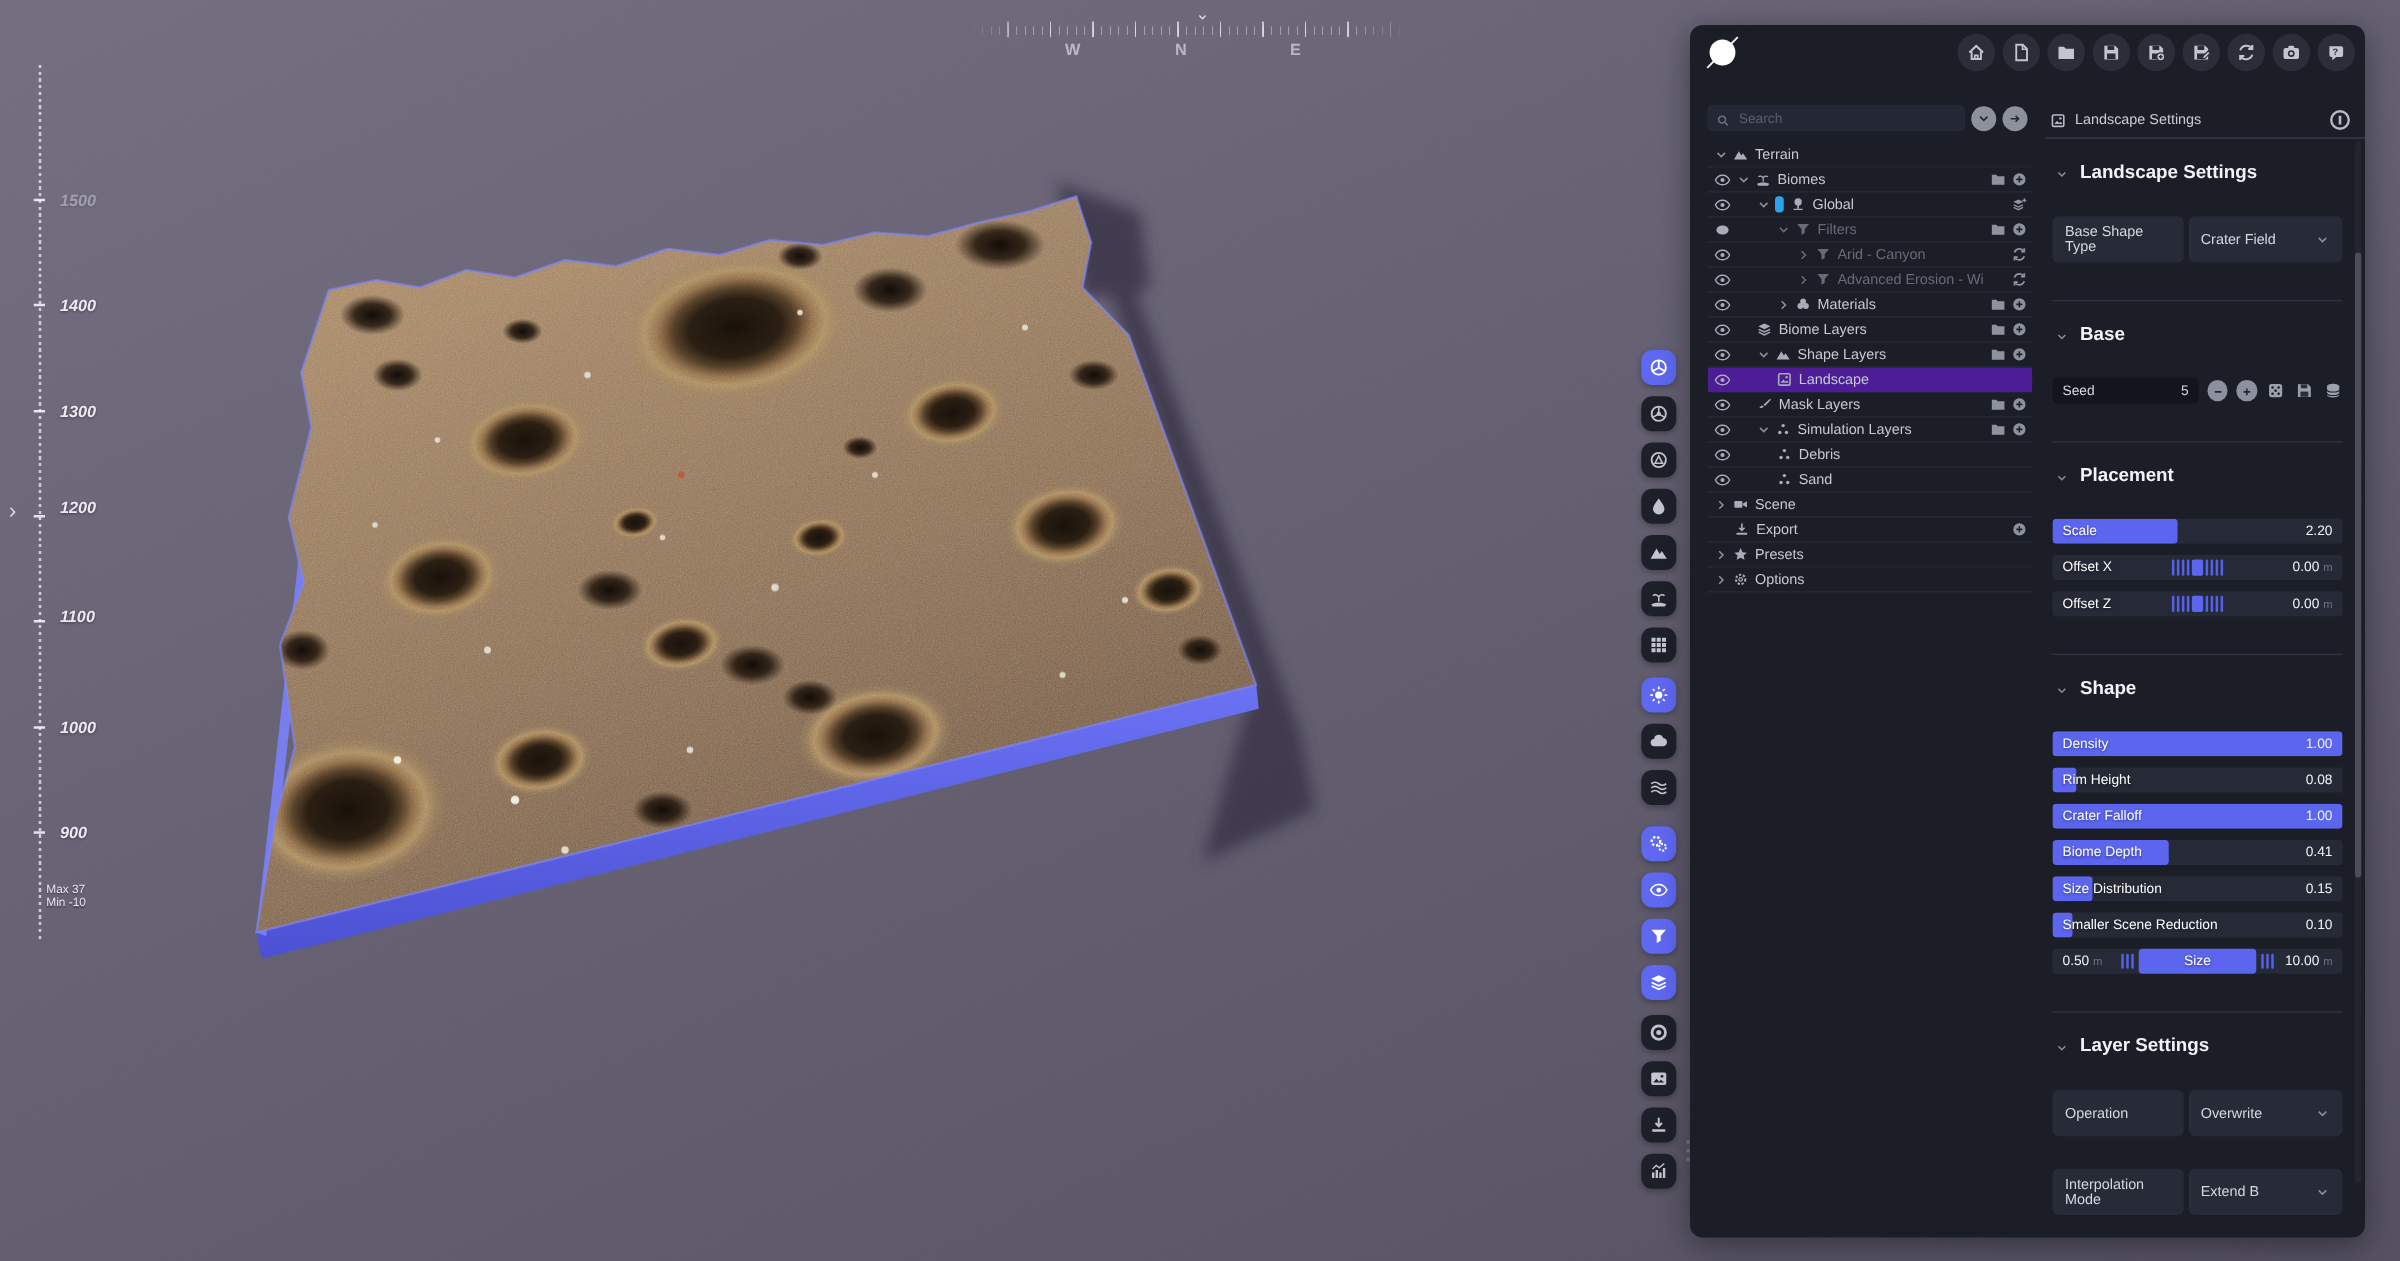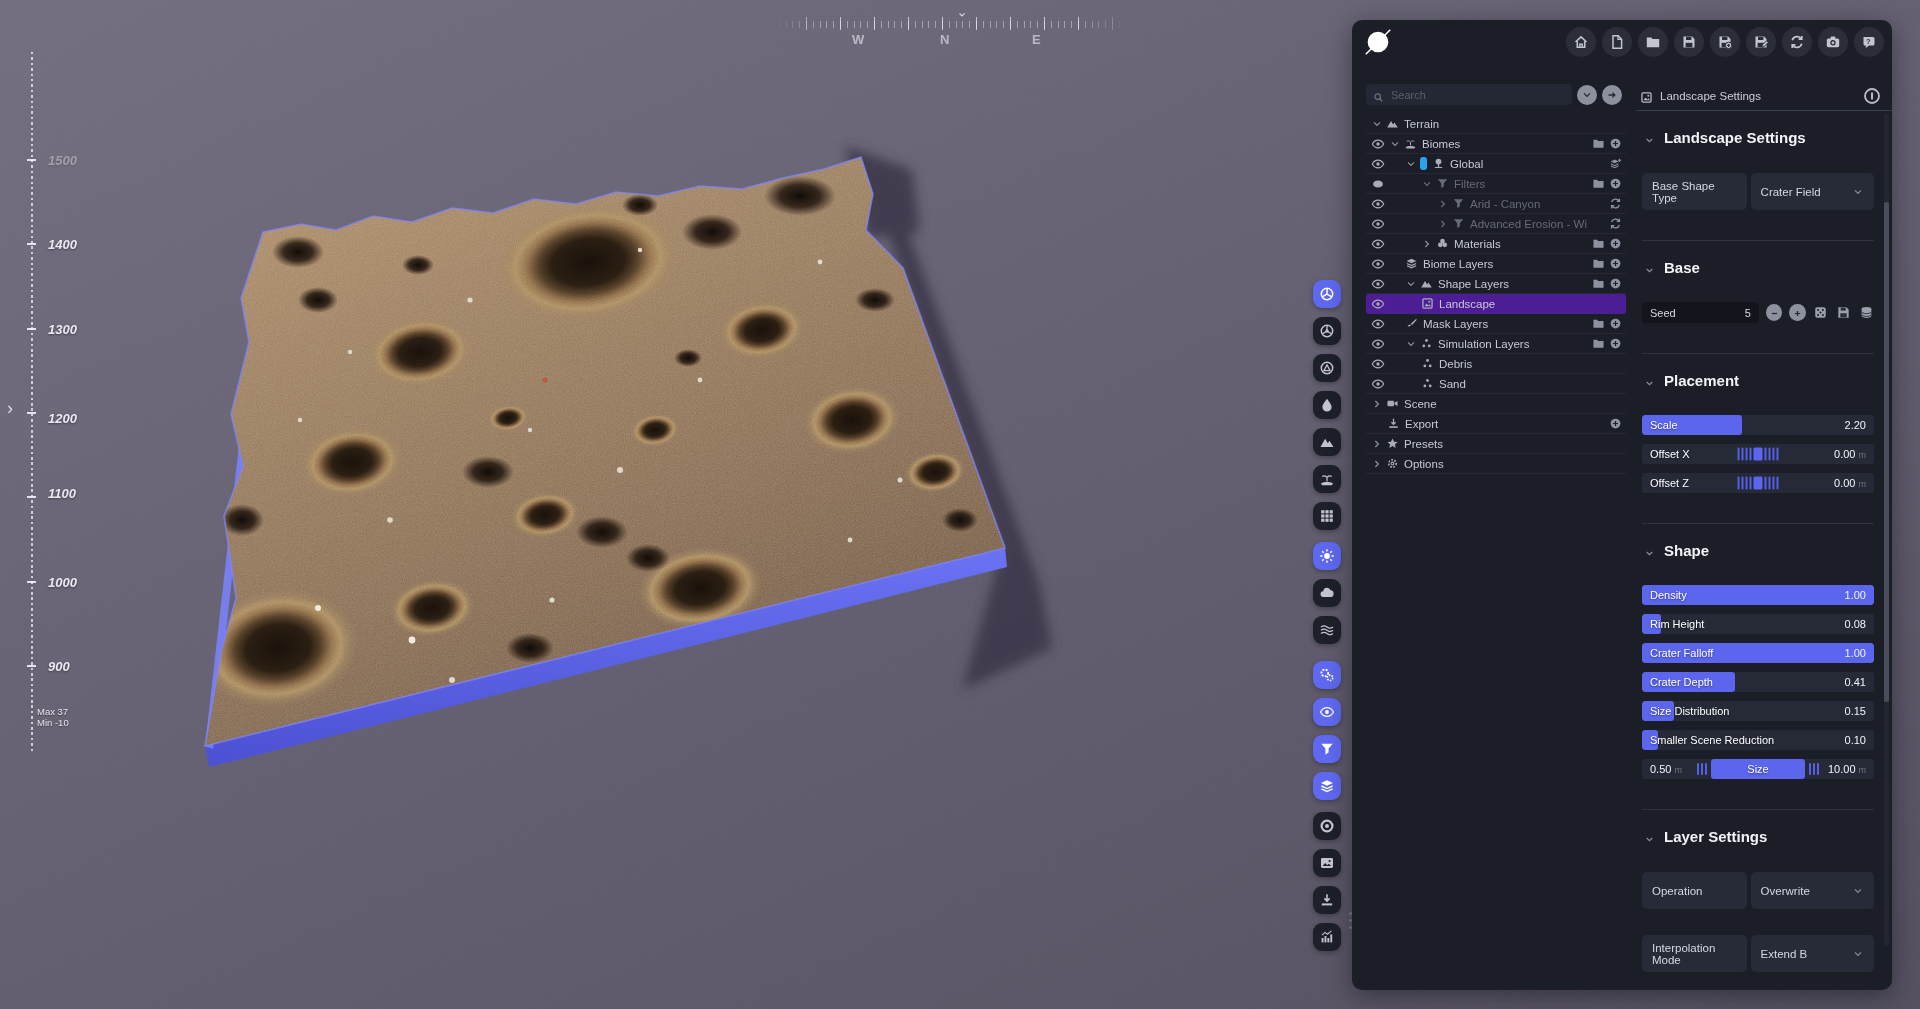"1200" div.elev-label { top: 418px -> 406px }
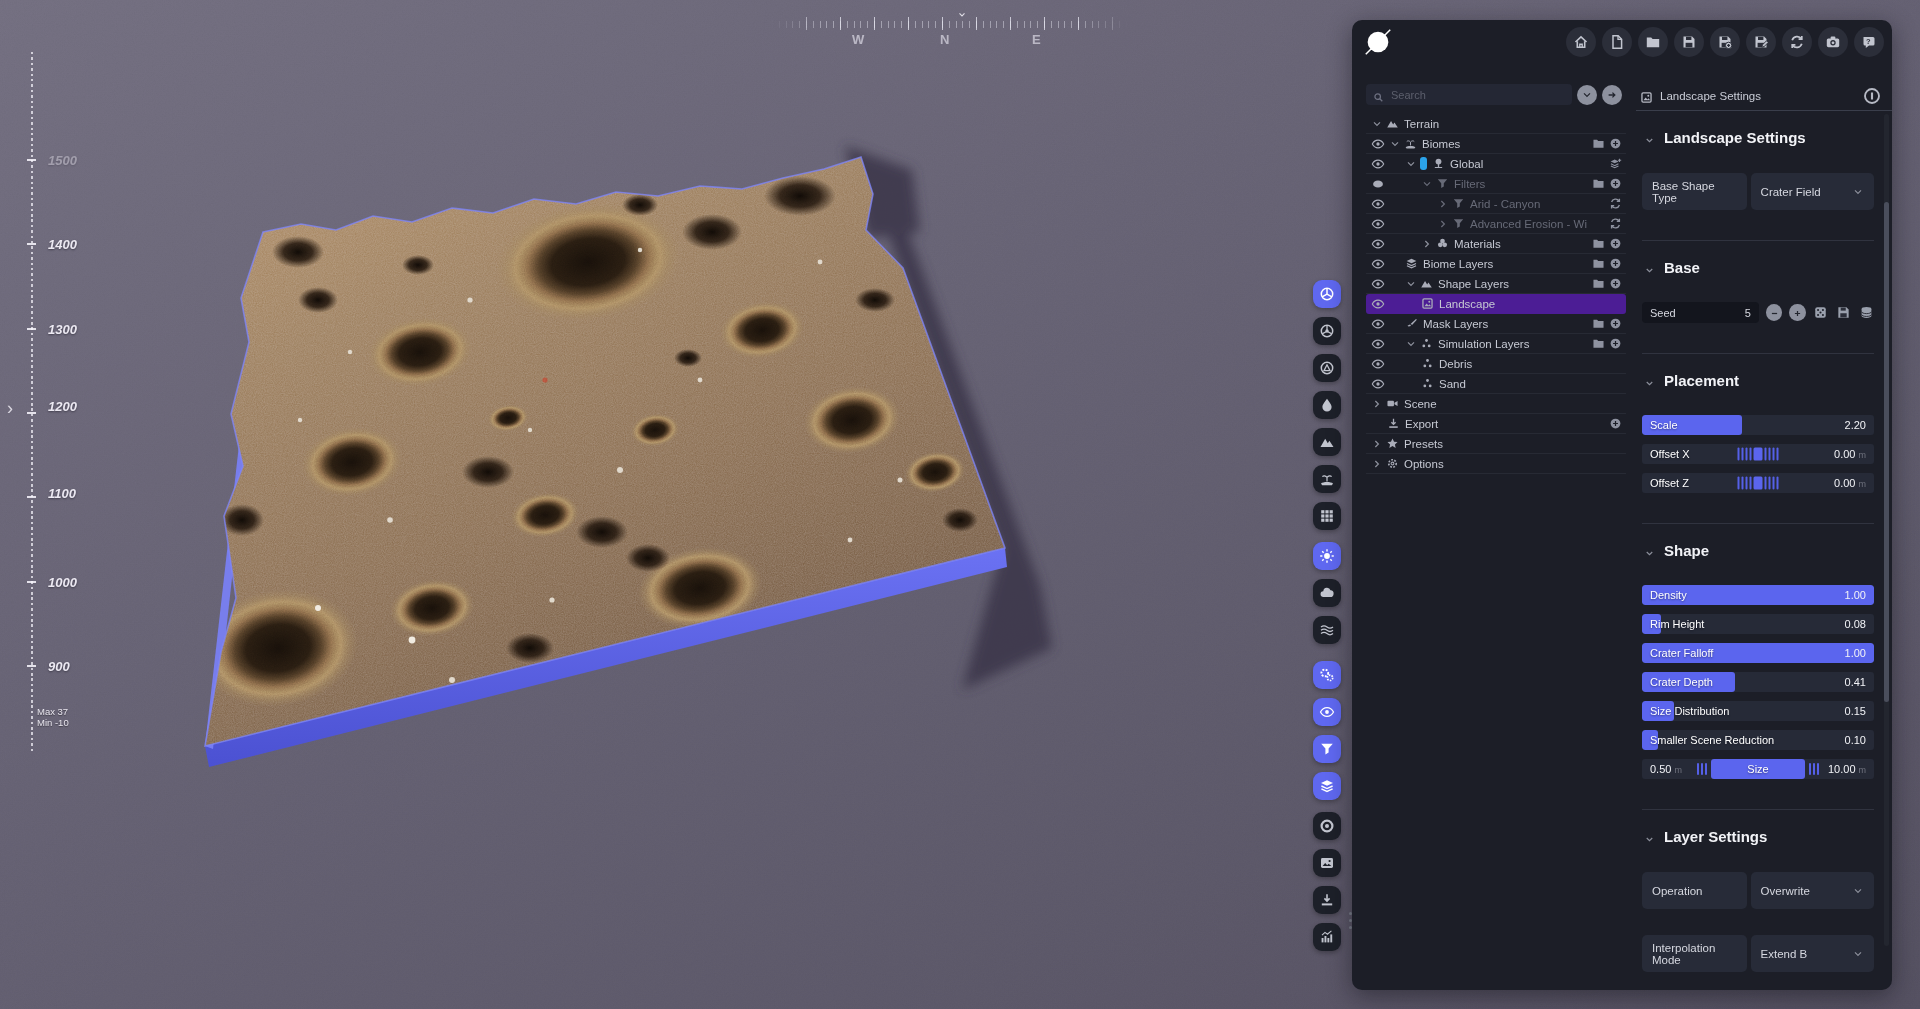"Crater Depth" span.slab { text: Crater -> Biome }
